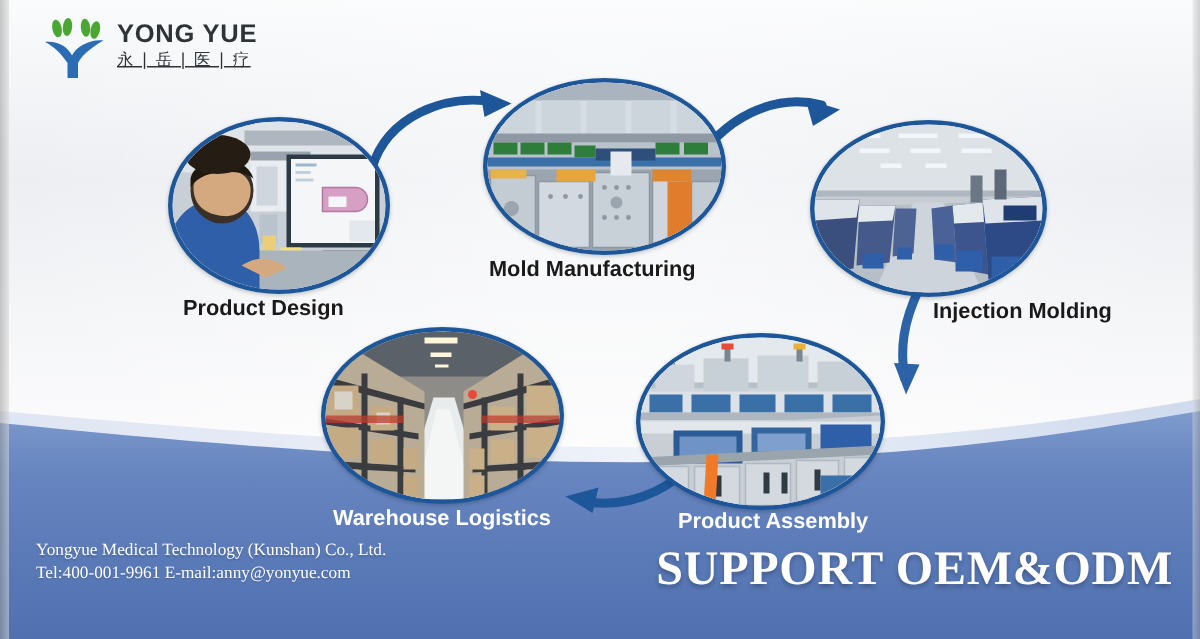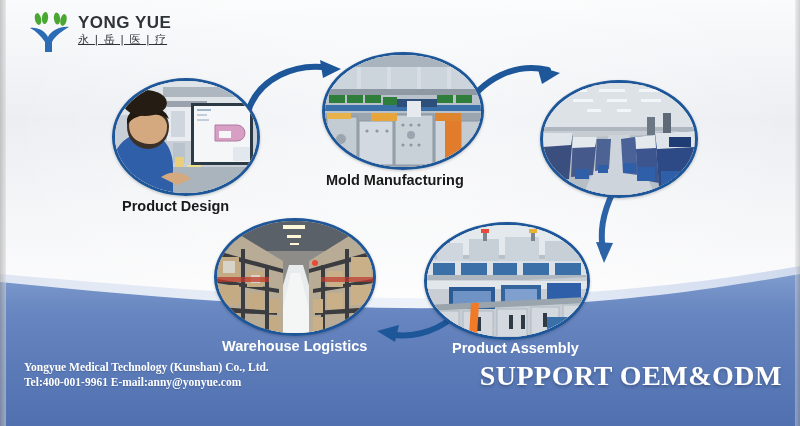"Injection Molding" div.cap { html: none -> <div>Injection Molding</div> }
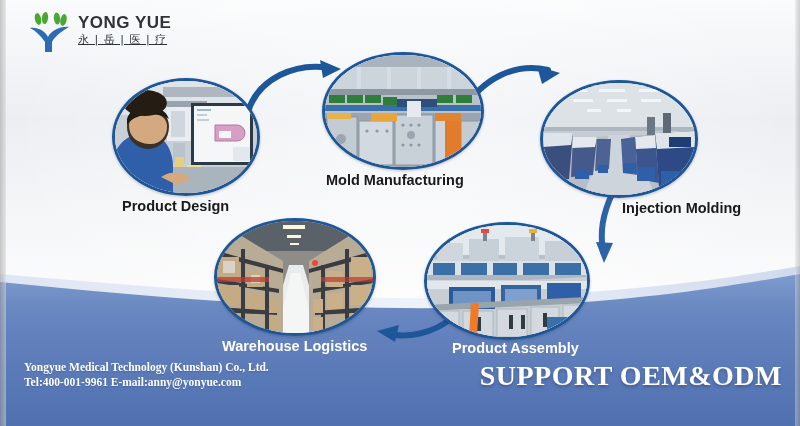"Yongyue Medical Technology (Kunshan)" .footer-co { font-weight: bold -> normal }
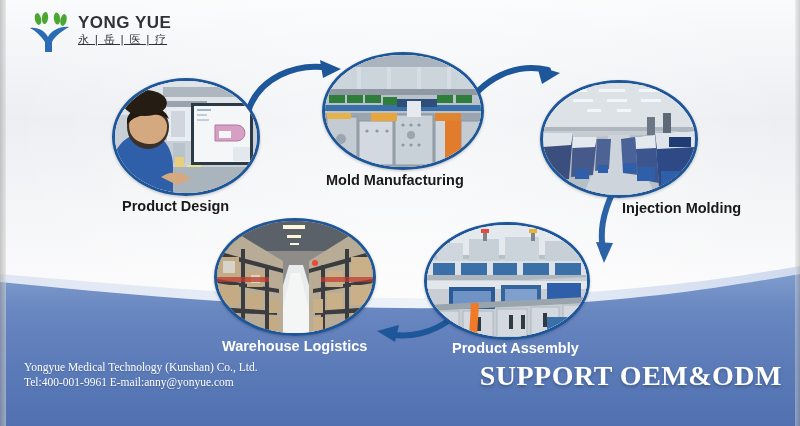"SUPPORT OEM&ODM" .slogan { font-size: 28px -> 32px }
